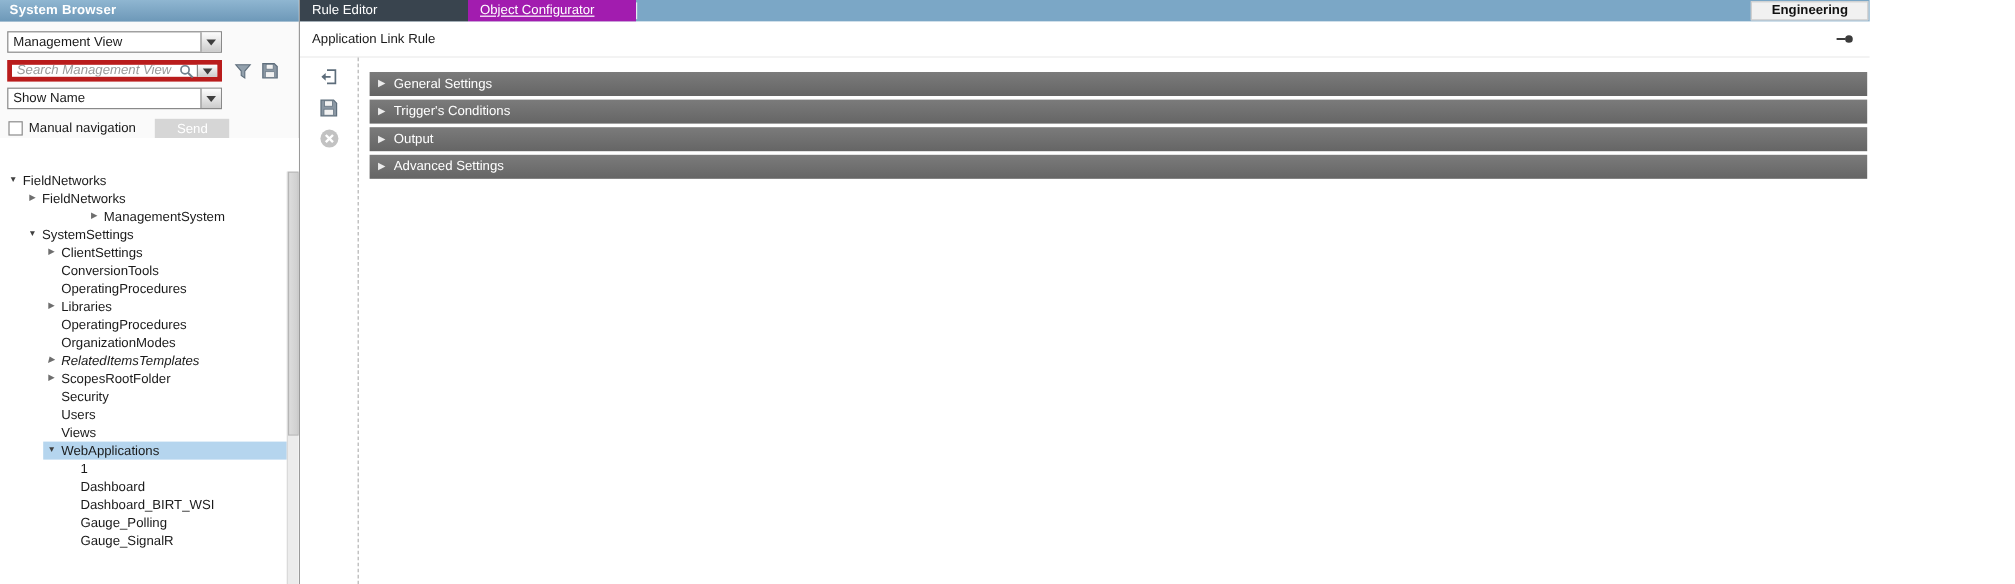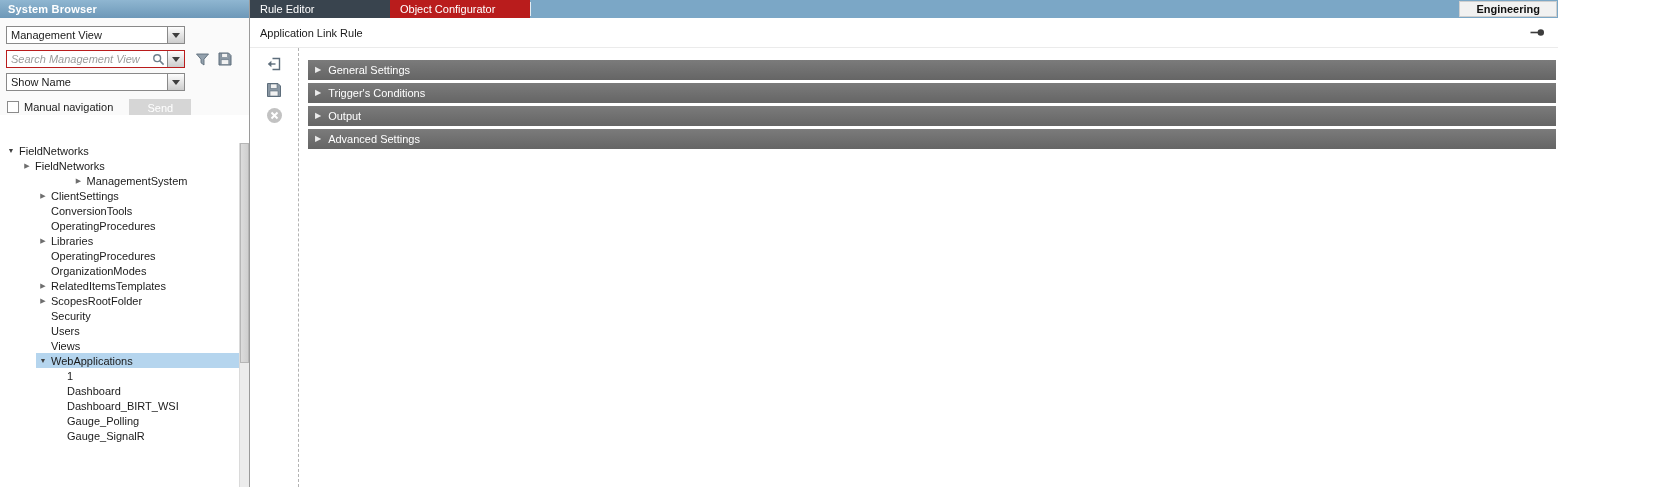"Object Configurator" .tab.inactive { background: #b91c1c -> #a21caf; text-decoration: none -> underline }
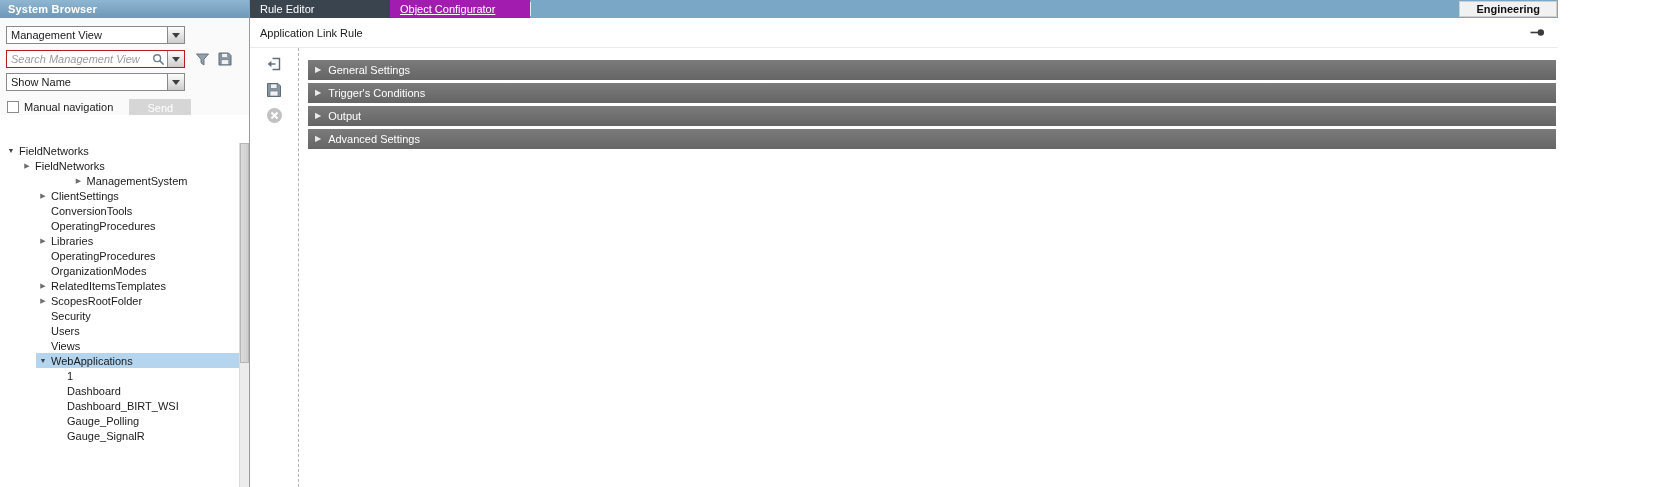"Search Management View" .search-combo { border: 1px solid #b91c1c -> 4px solid #b91c1c }
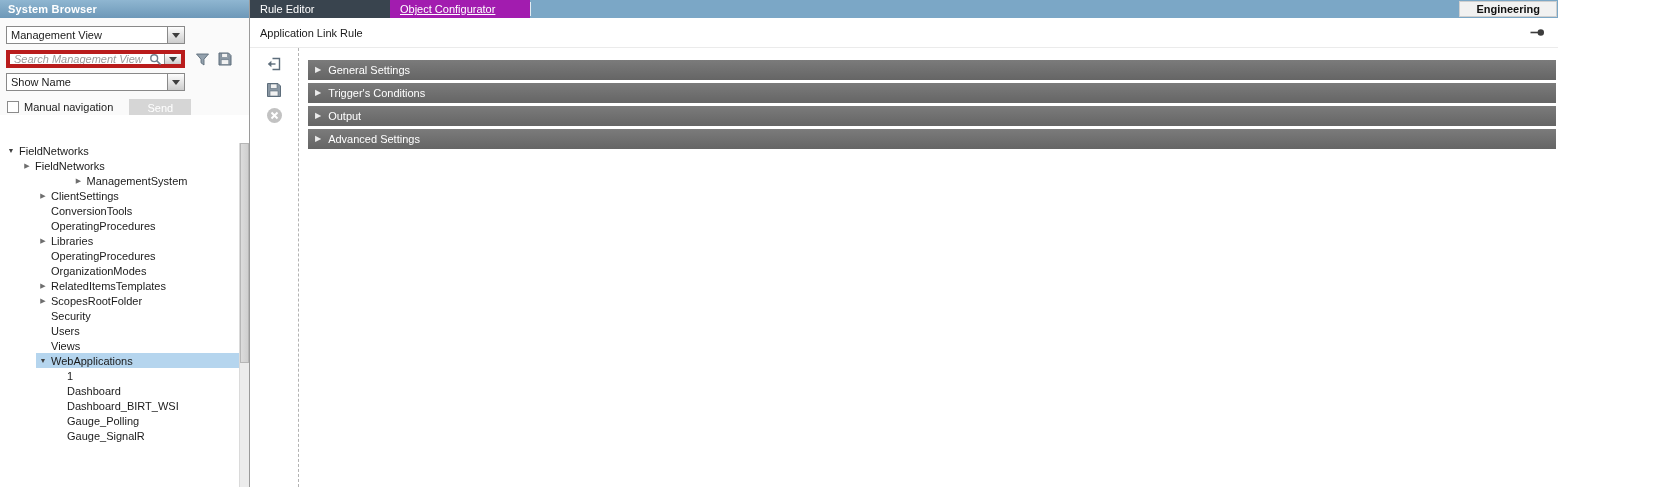"SystemSettings" div.tree-row { html: none -> <div> <span>▼</span> <span>SystemSettings</span> </div> }
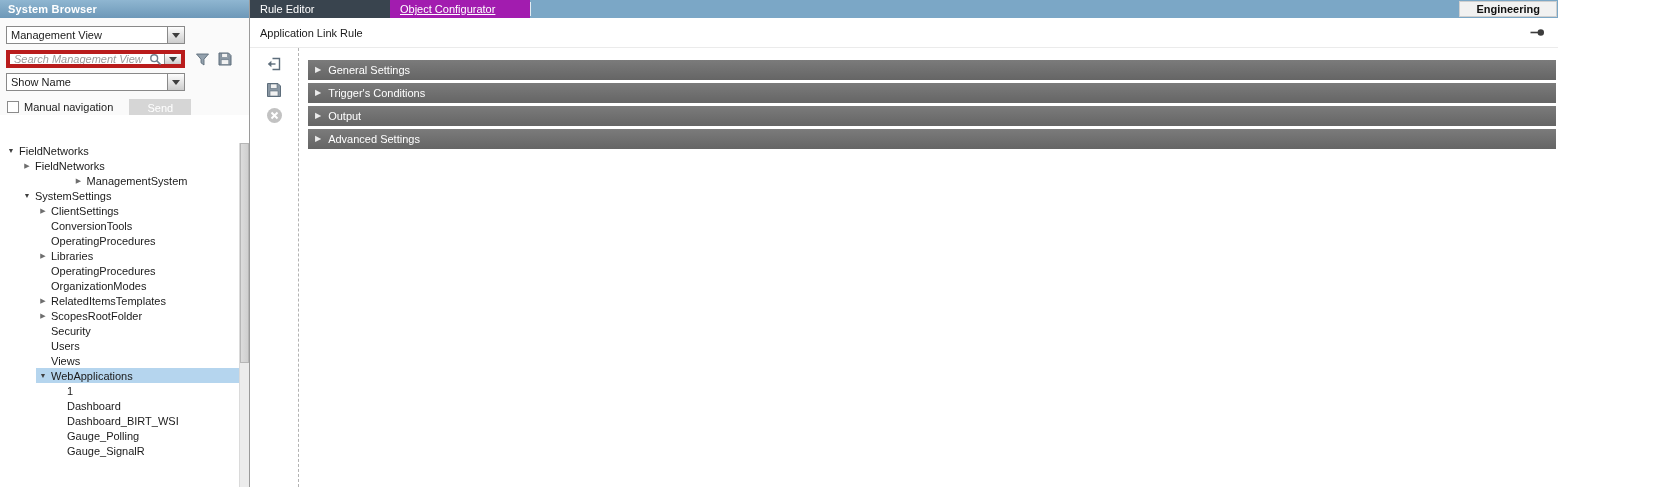"RelatedItemsTemplates" div.tree-row { font-style: none -> italic }
